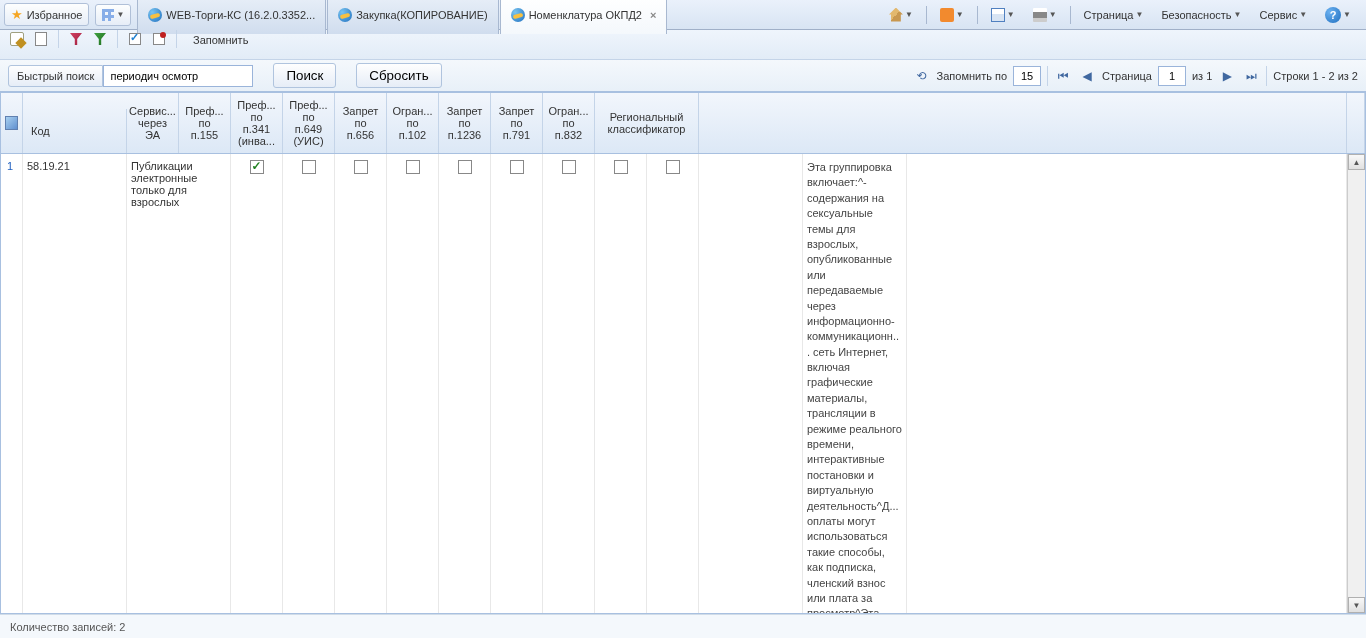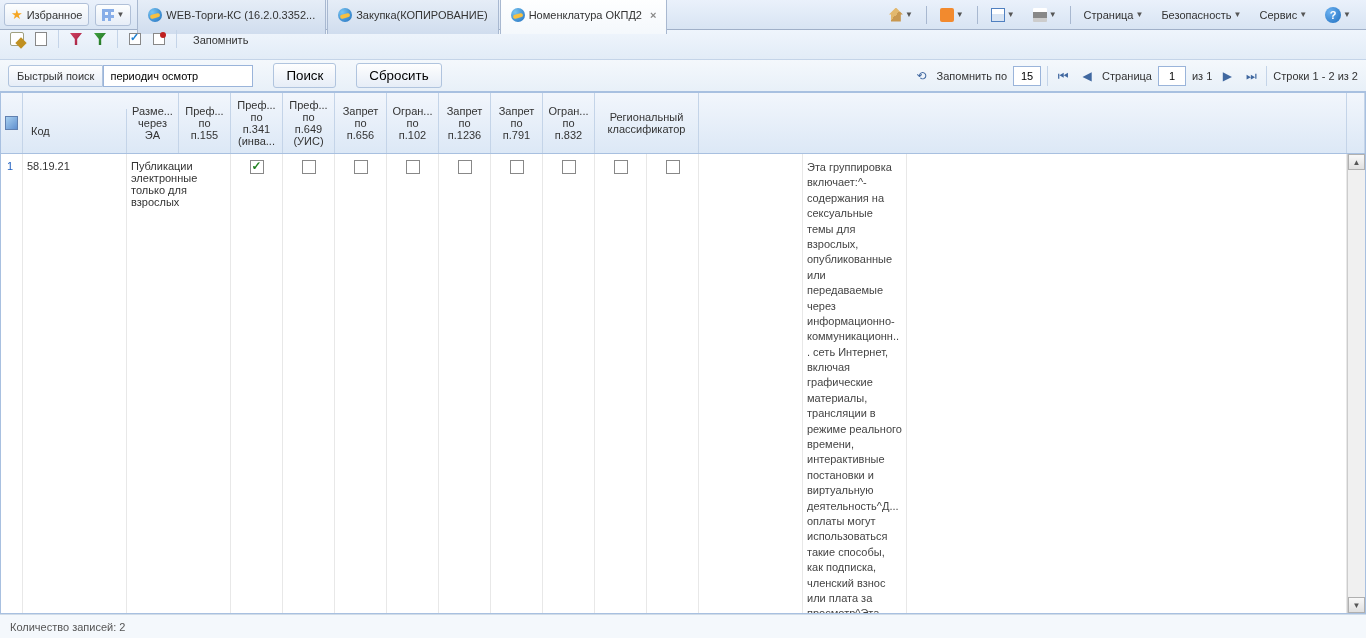"Разме..." div.gh-cell { text: Разме -> Сервис }
